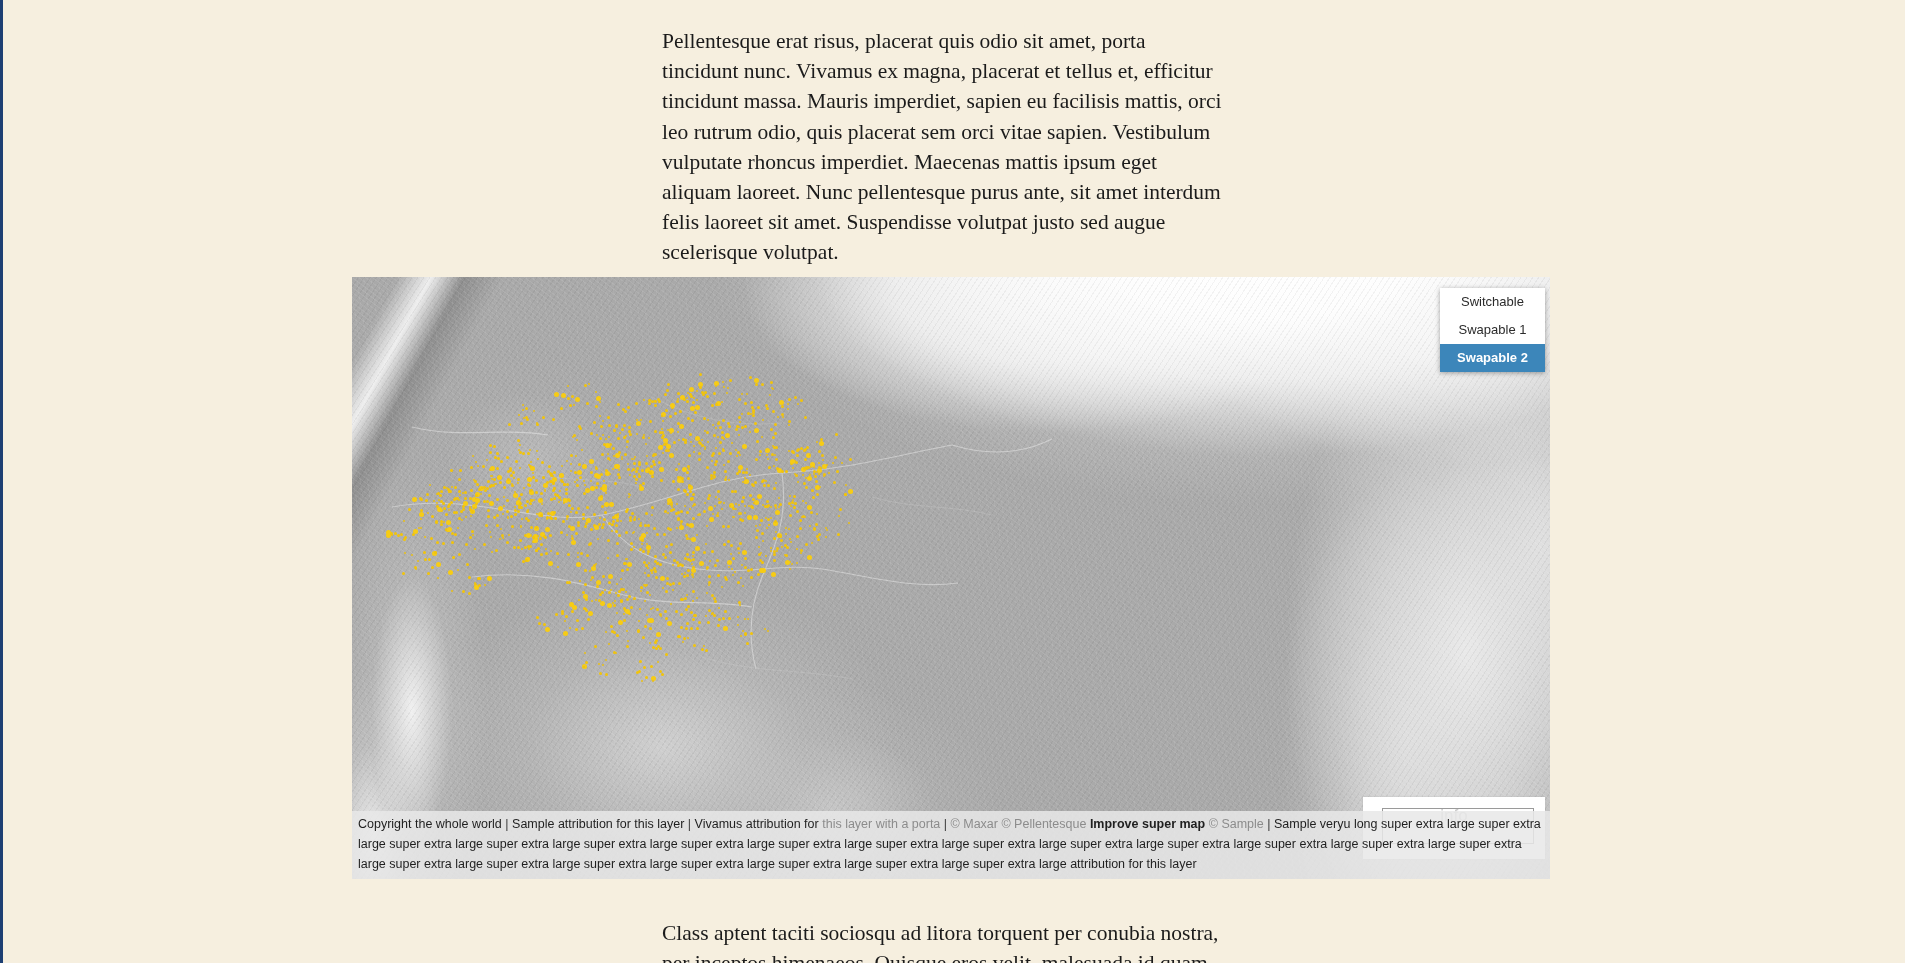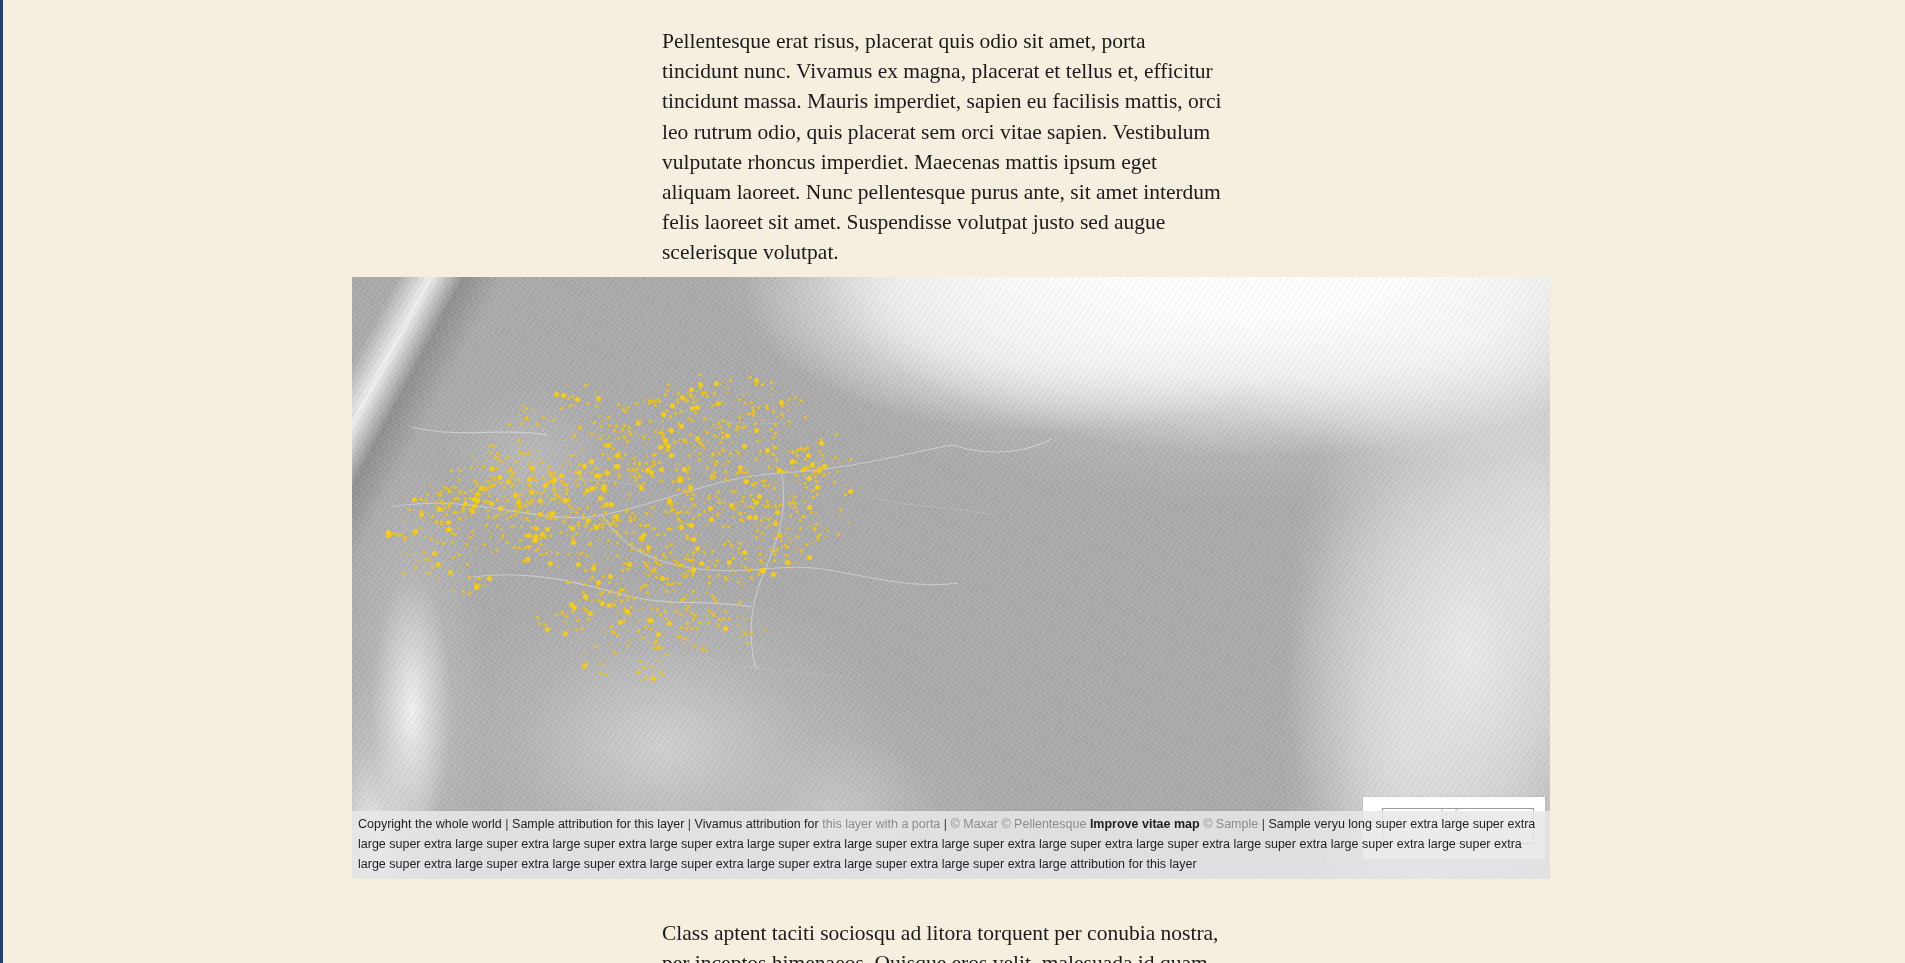"Switchable" div { html: none -> <div> <div>Switchable</div> <div>Swapable 1</div> <div>Swapable 2</div> </div> }
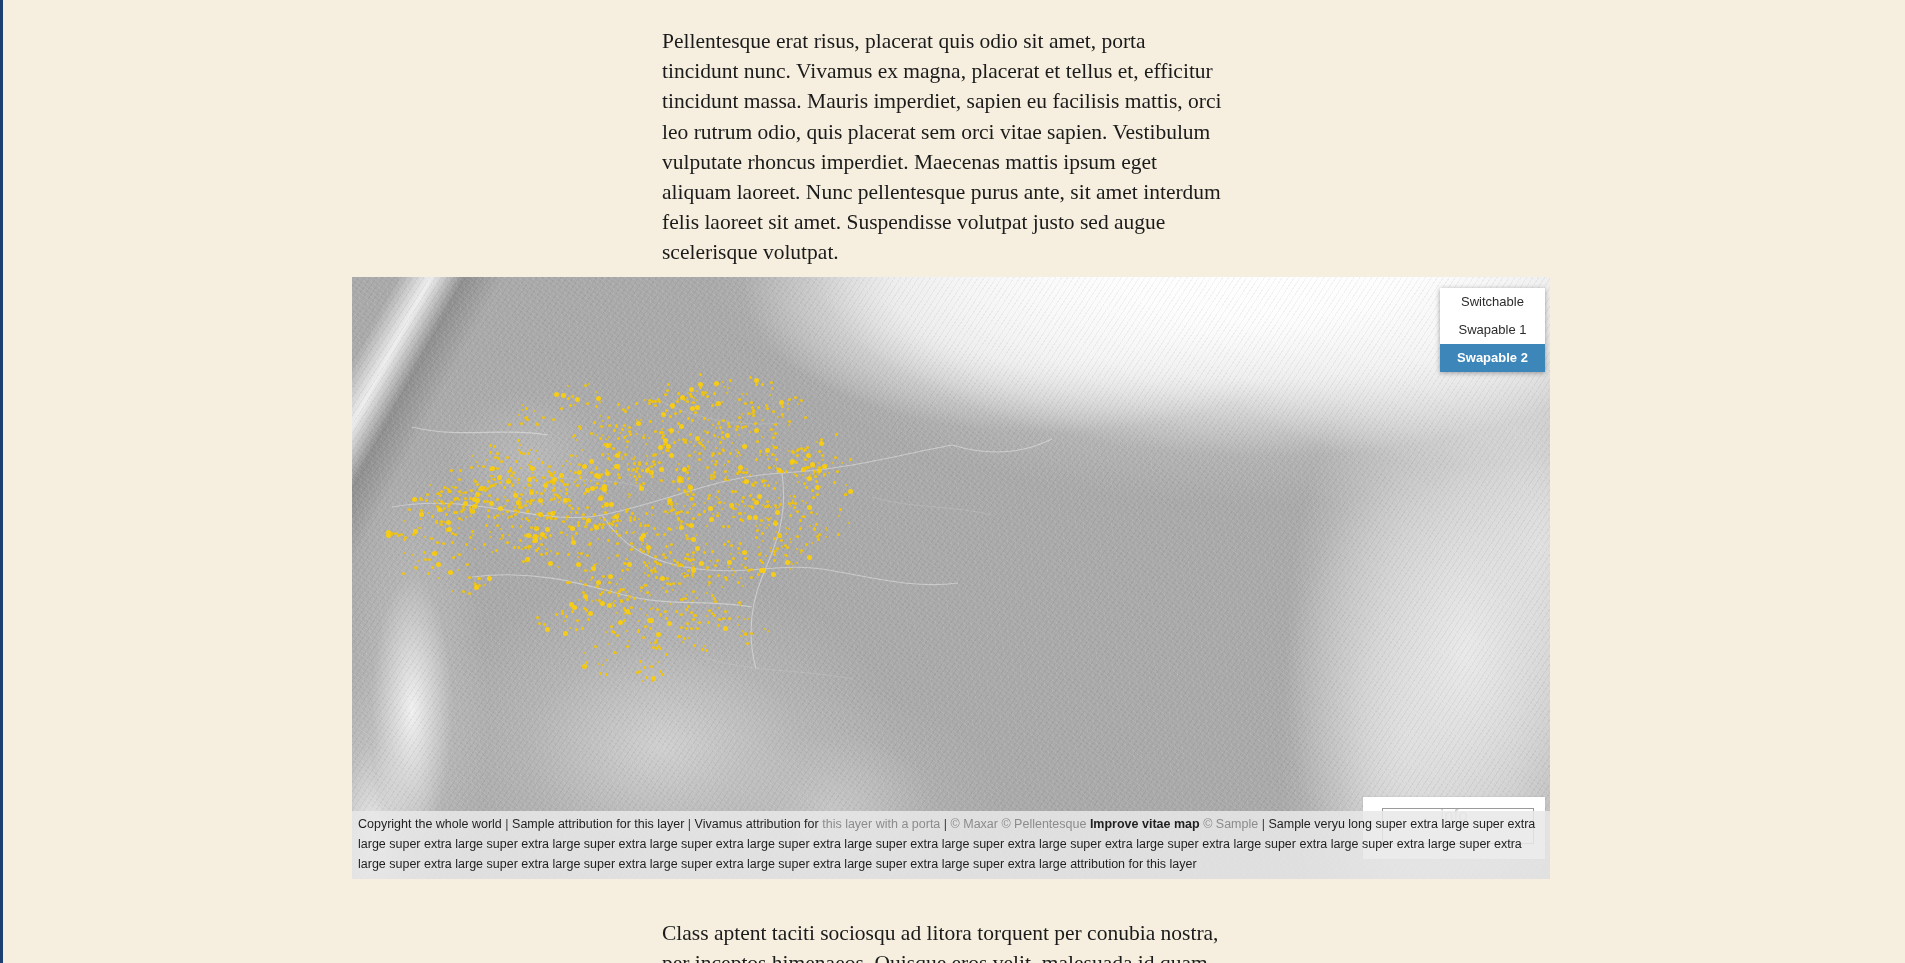"Improve vitae map" a.attr-strong { text: vitae -> super }
